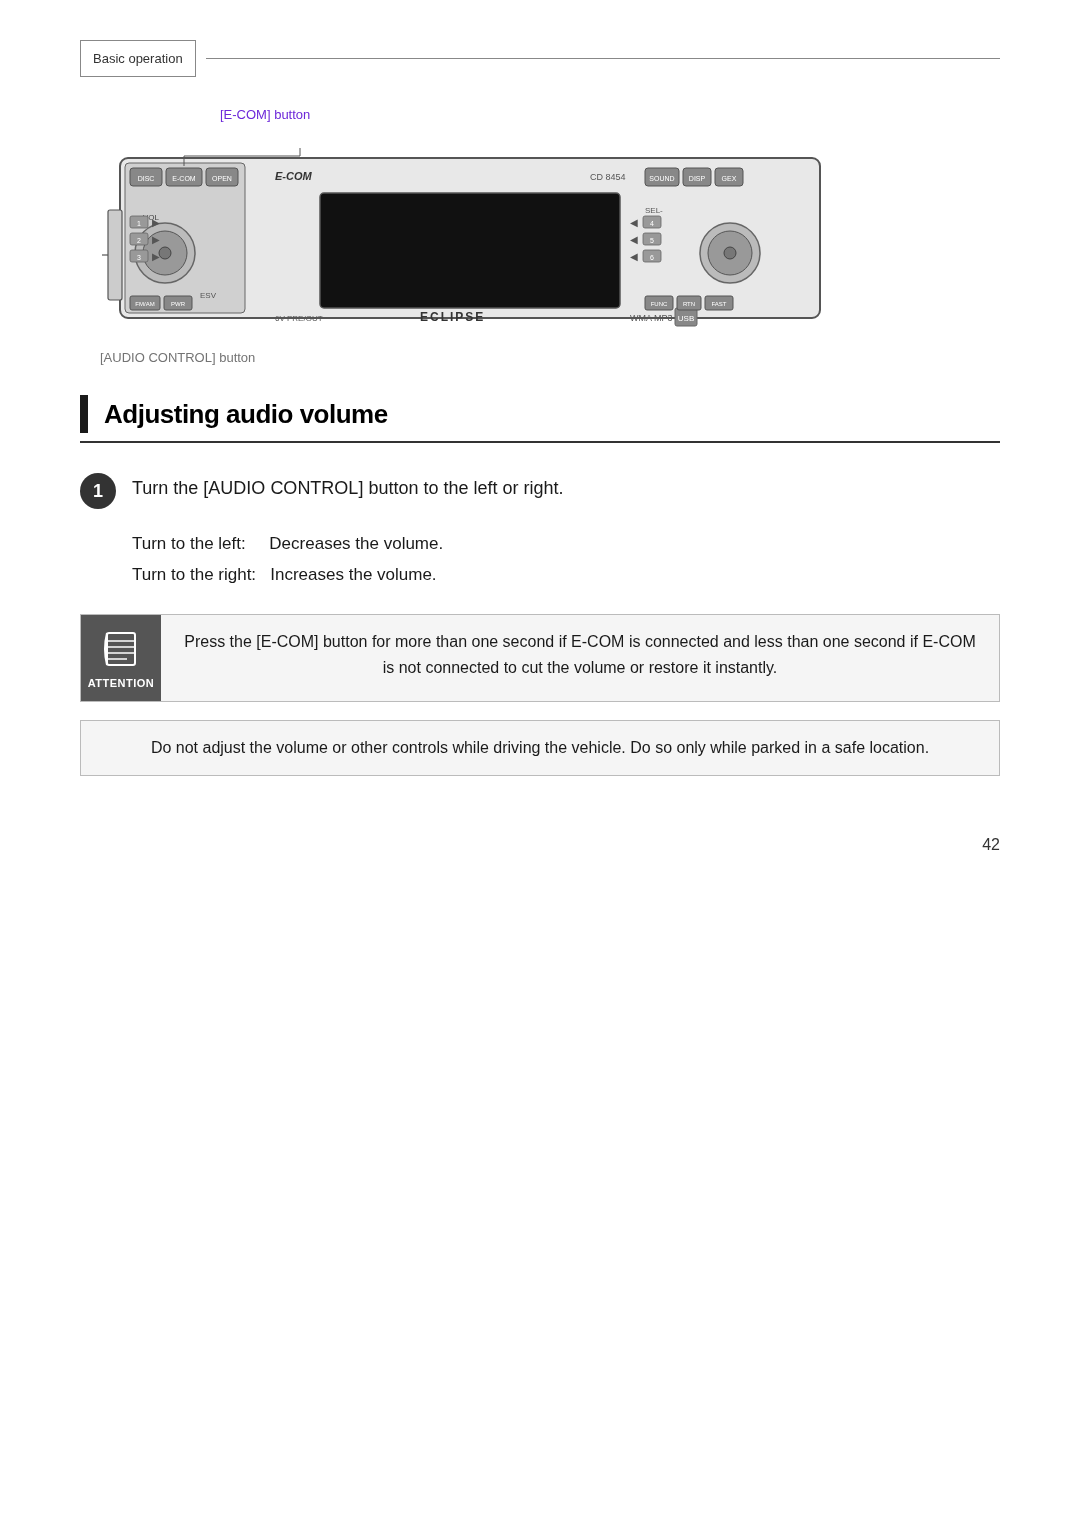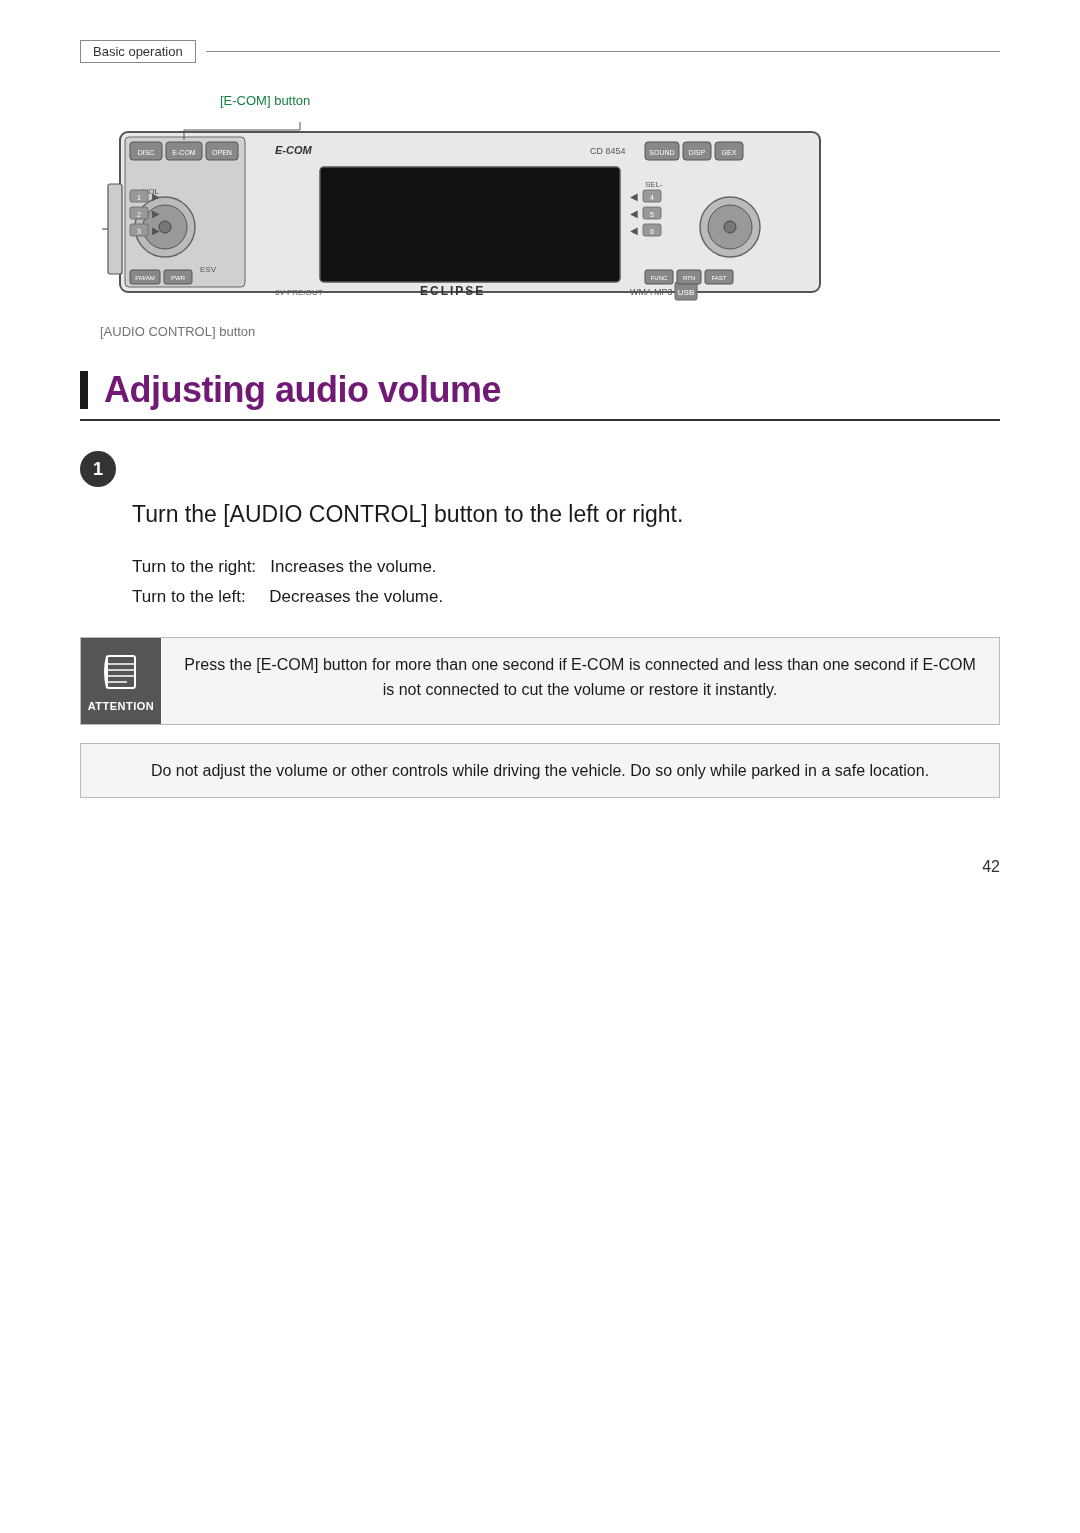"Basic operation" .breadcrumb-box { padding: 3px 12px -> 10px 12px }
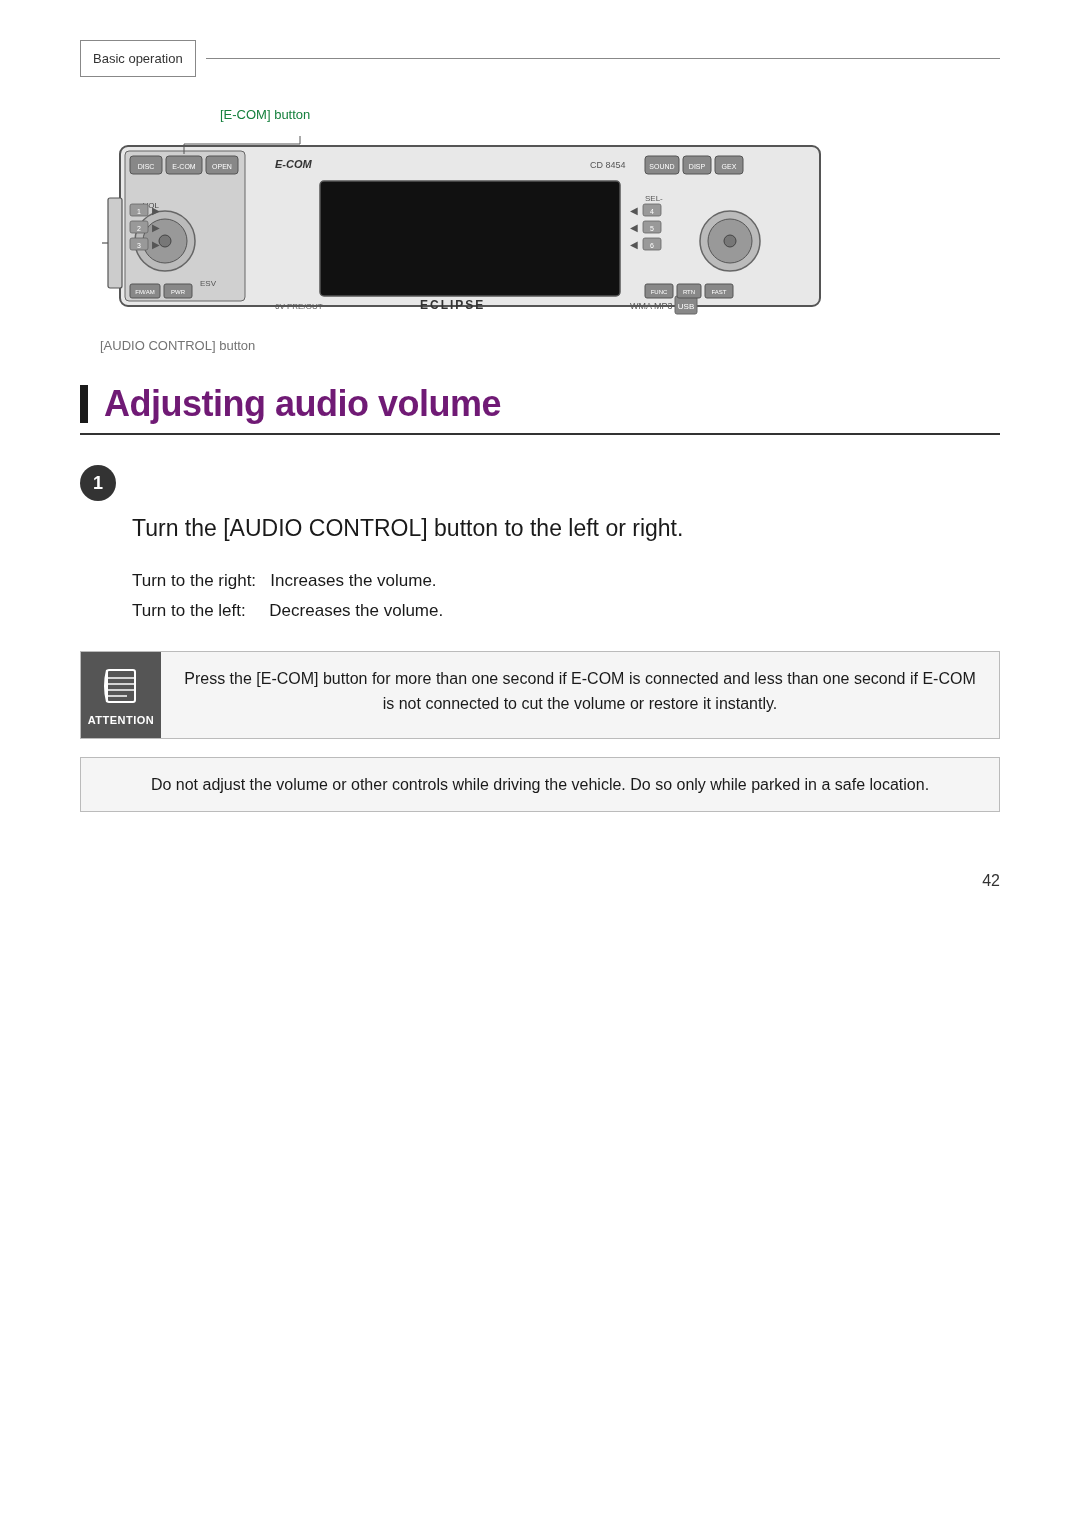"[E-COM] button" .ecom-label { color: #15803d -> #6d28d9; margin-bottom: 4px -> 16px }
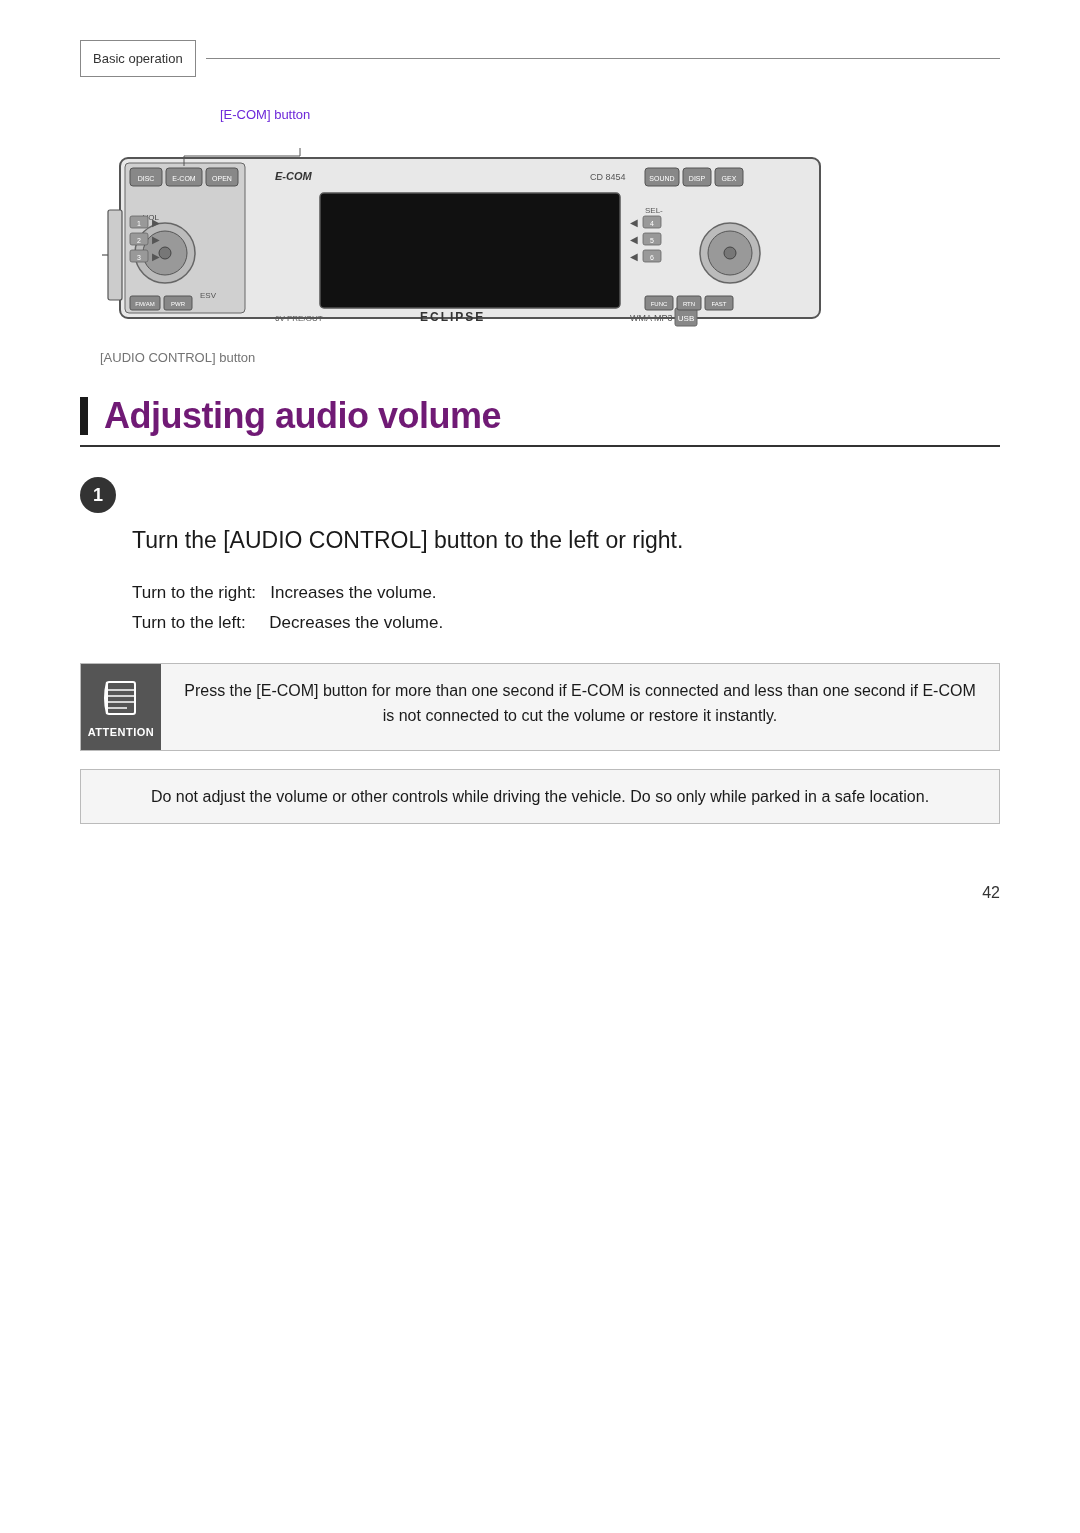"Adjusting audio volume" .heading-text { color: #701a75 -> #000000; font-size: 36px -> 26px }
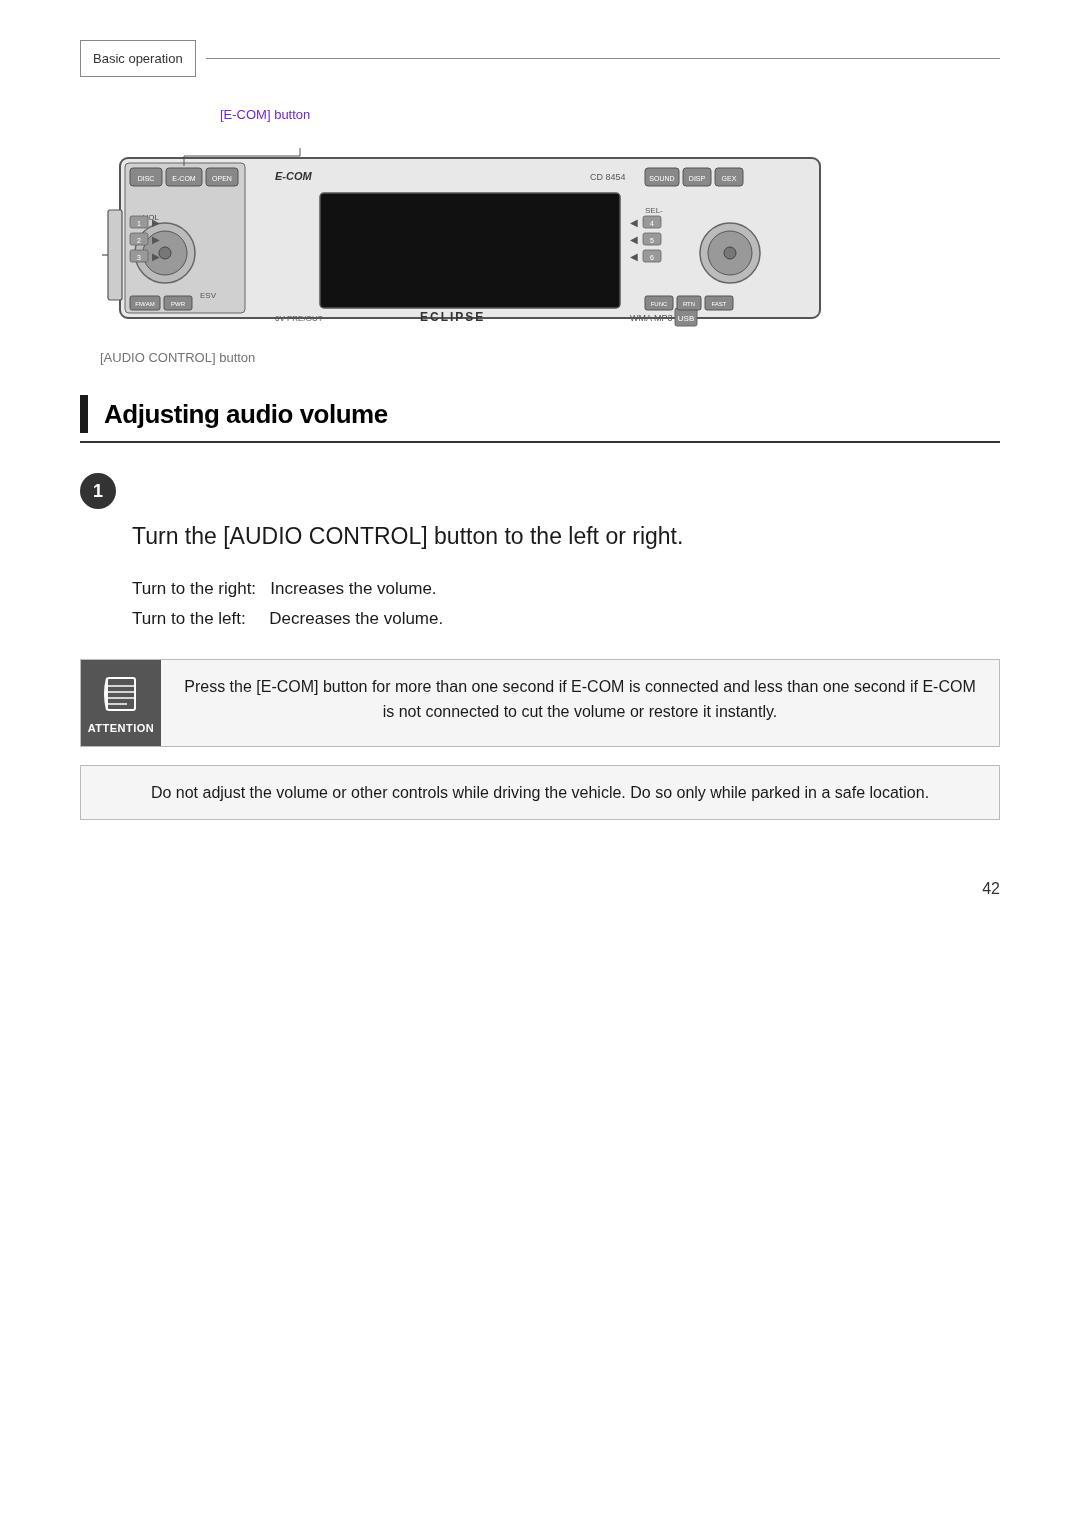"Turn the [AUDIO CONTROL] button" .step-text { font-size: 23px -> 18px; margin-top: 44px -> none }
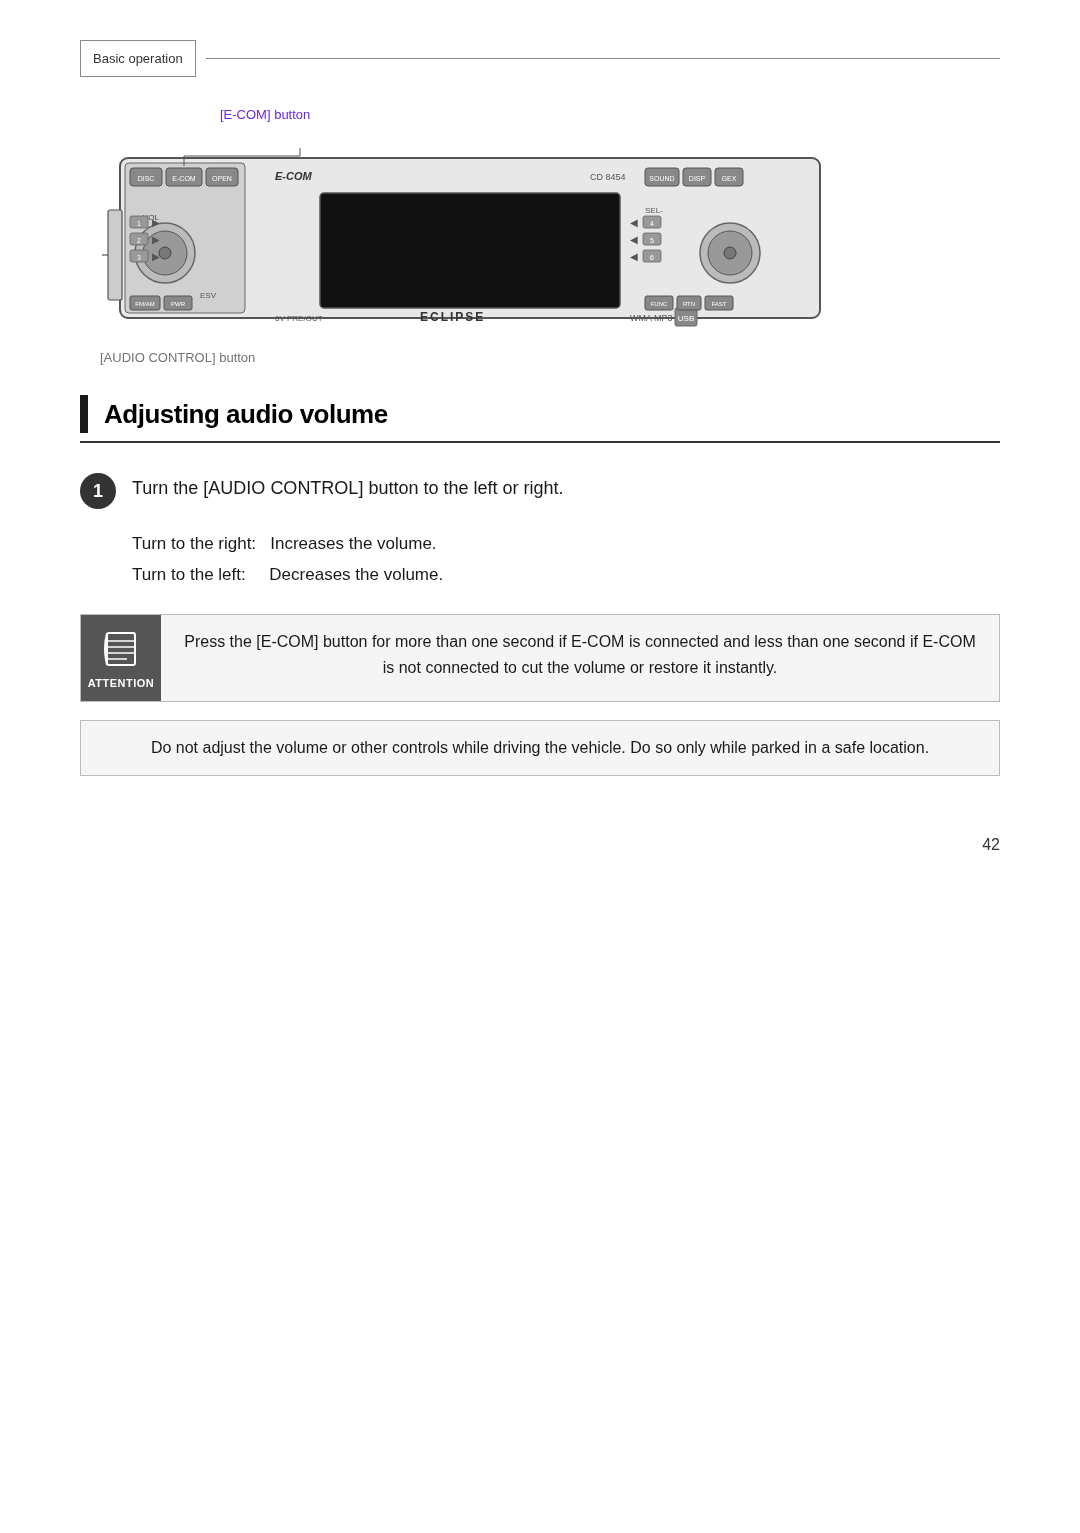"Turn to the right: Increases" div.turn-line { order: before "Turn to the left: Decreases" -> after "Turn to the left: Decreases" }
